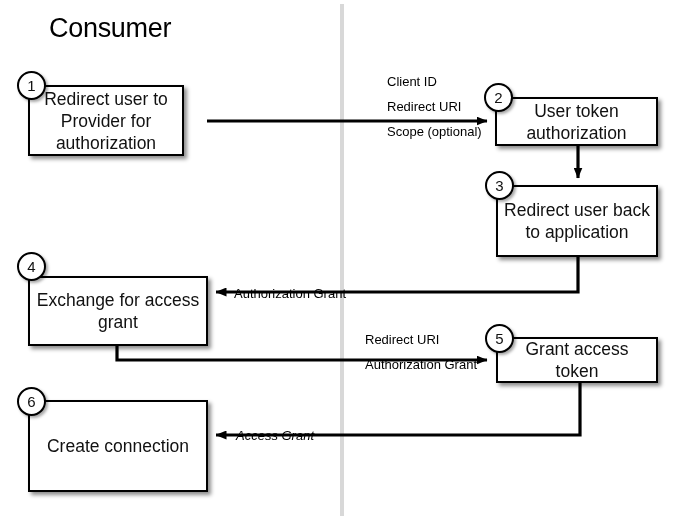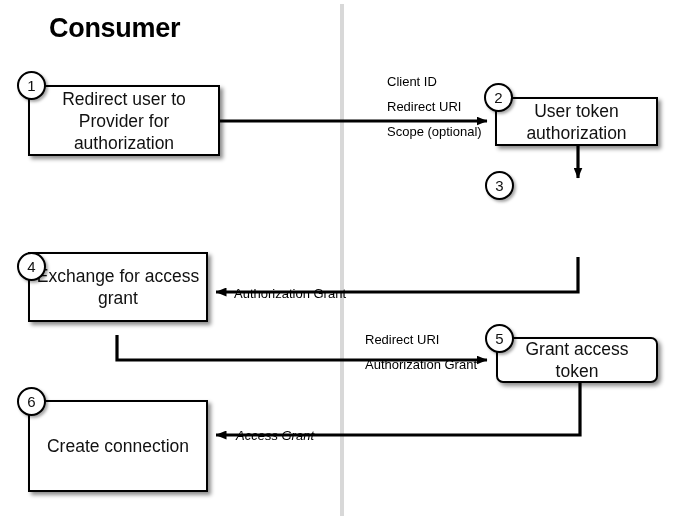"Consumer" .column-title { font-weight: bold -> normal }
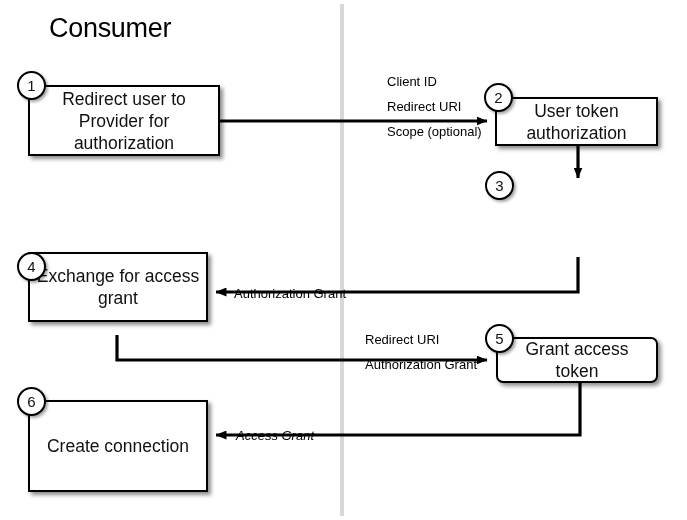"Redirect user to" div.node { width: 192px -> 156px }
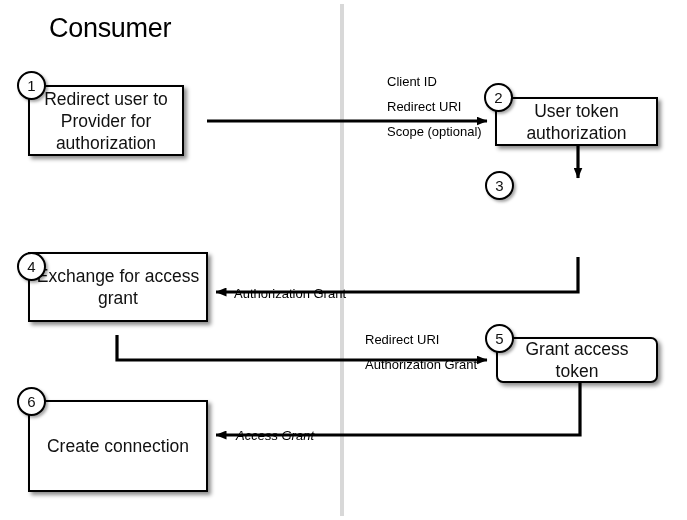"Redirect user back" div.node { html: none -> <div> <span>Redirect user back to application</span> </div> }
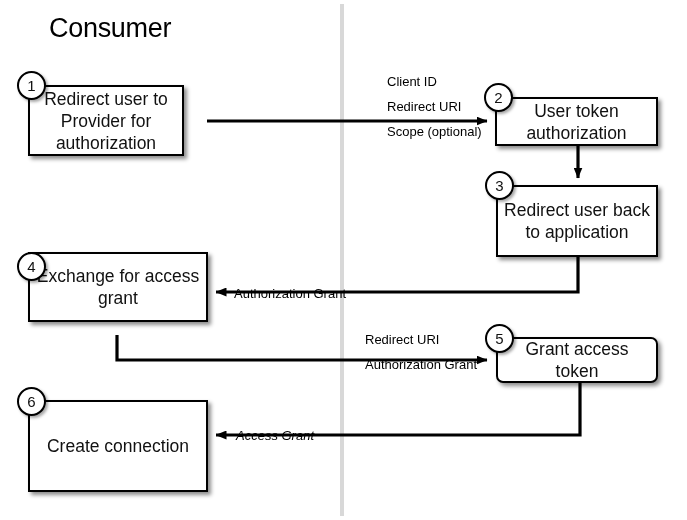"Exchange for access" div.node { top: 252px -> 276px }
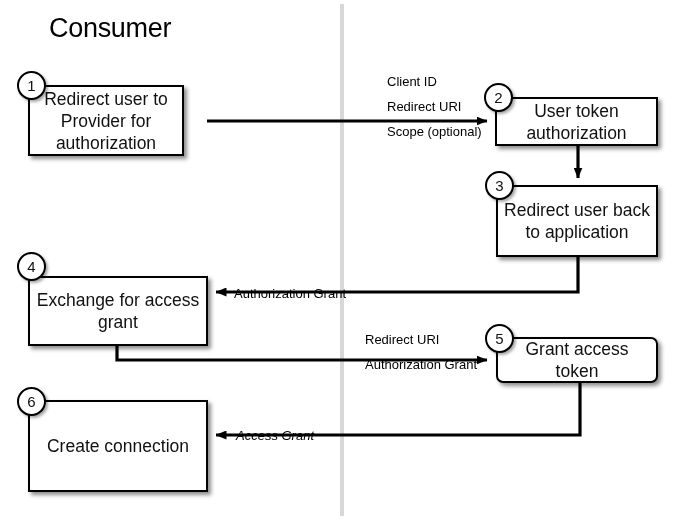"Grant access token" div.node { border-radius: 7px -> none }
